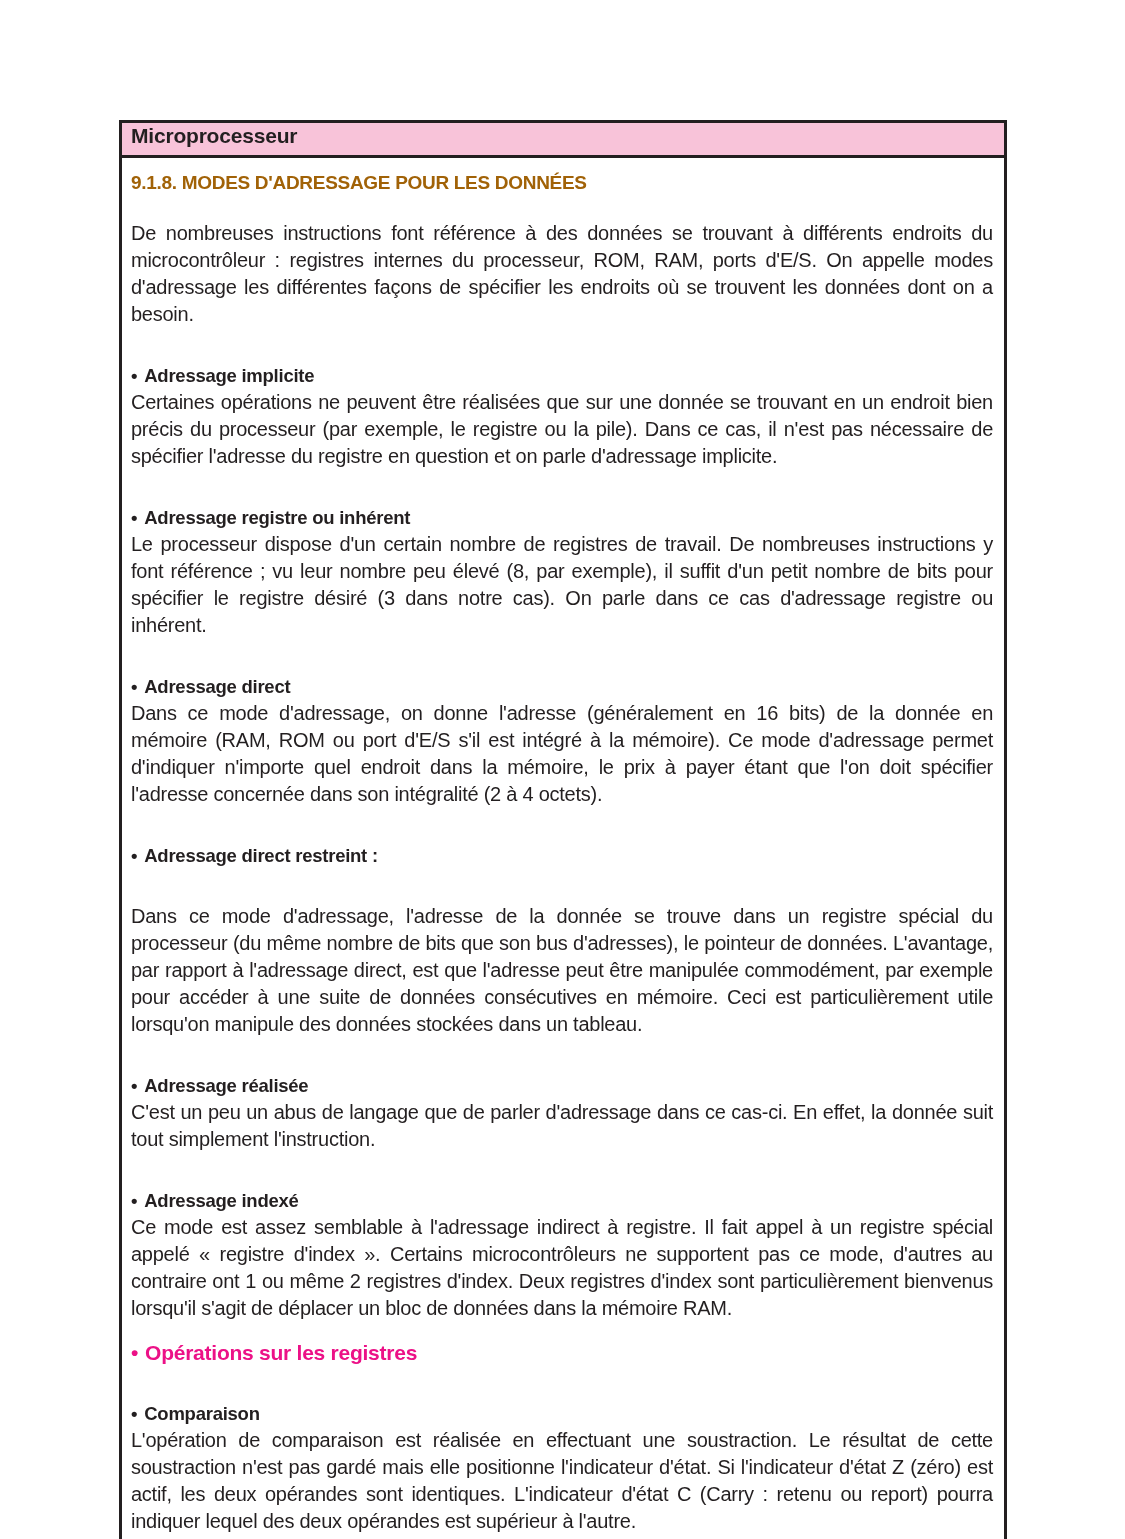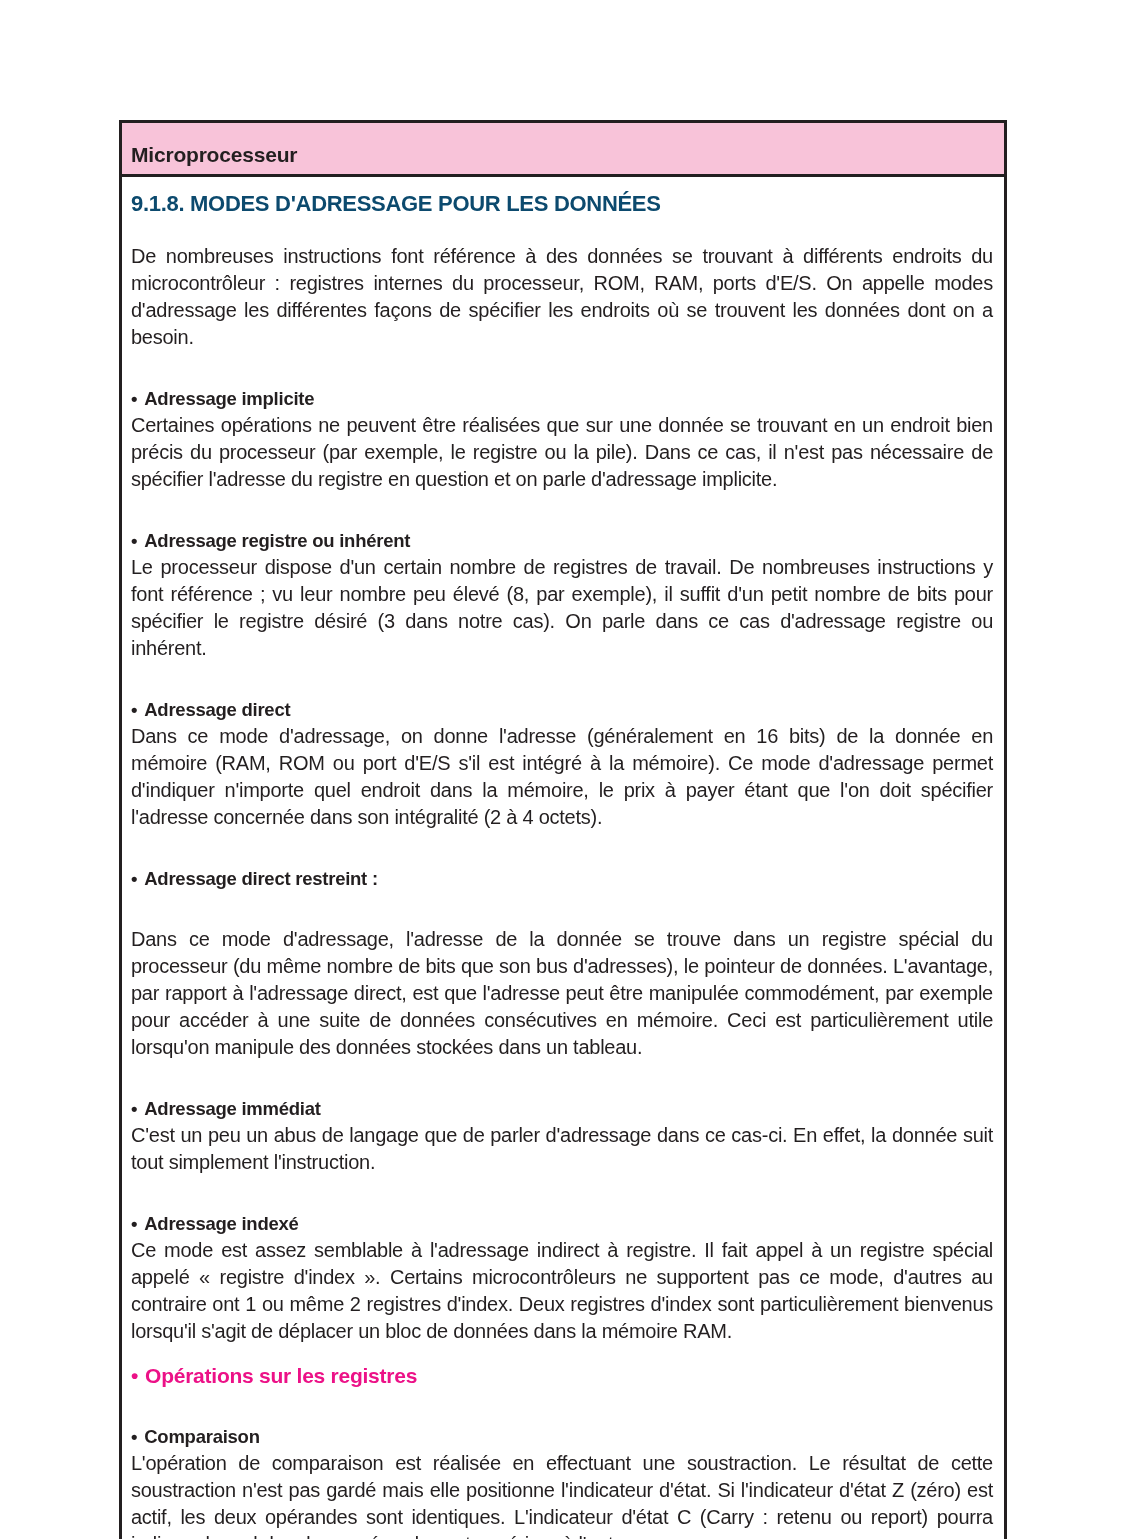"Microprocesseur" .header-bar { padding: 20px 9px 7px 9px -> 1px 9px 7px 9px }
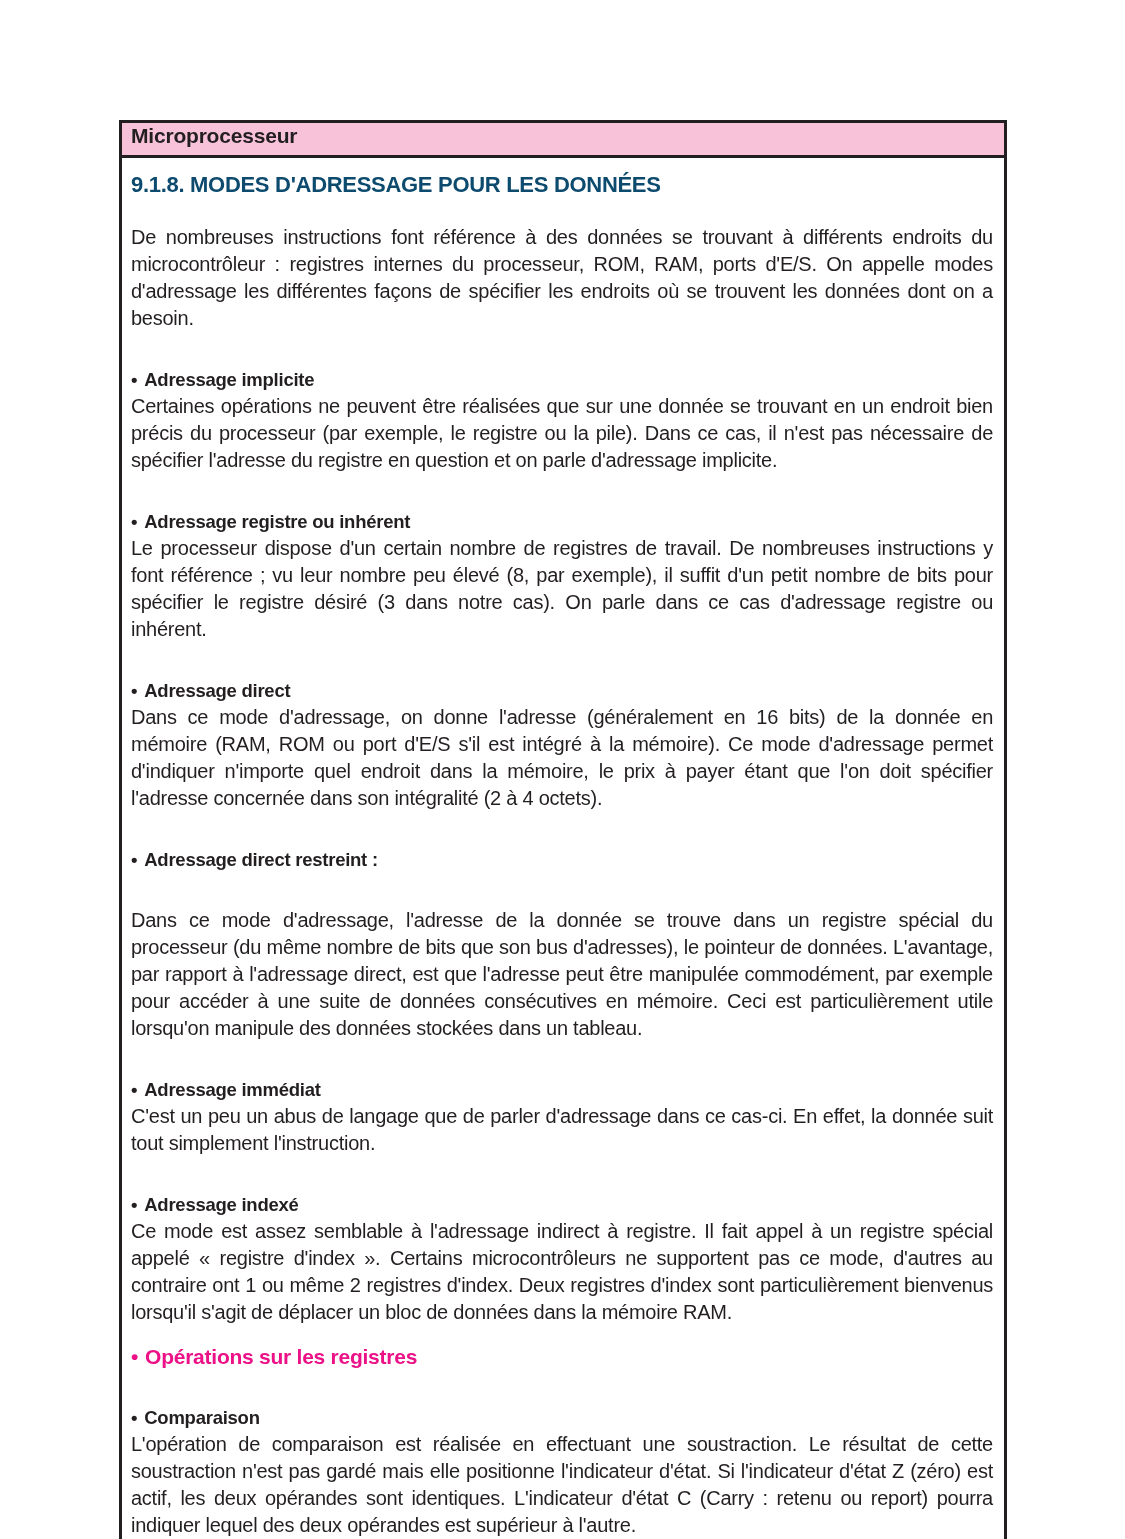"9.1.8. MODES D'ADRESSAGE POUR LES" .section-title { color: #0c4a6e -> #a16207; font-size: 22px -> 19px }
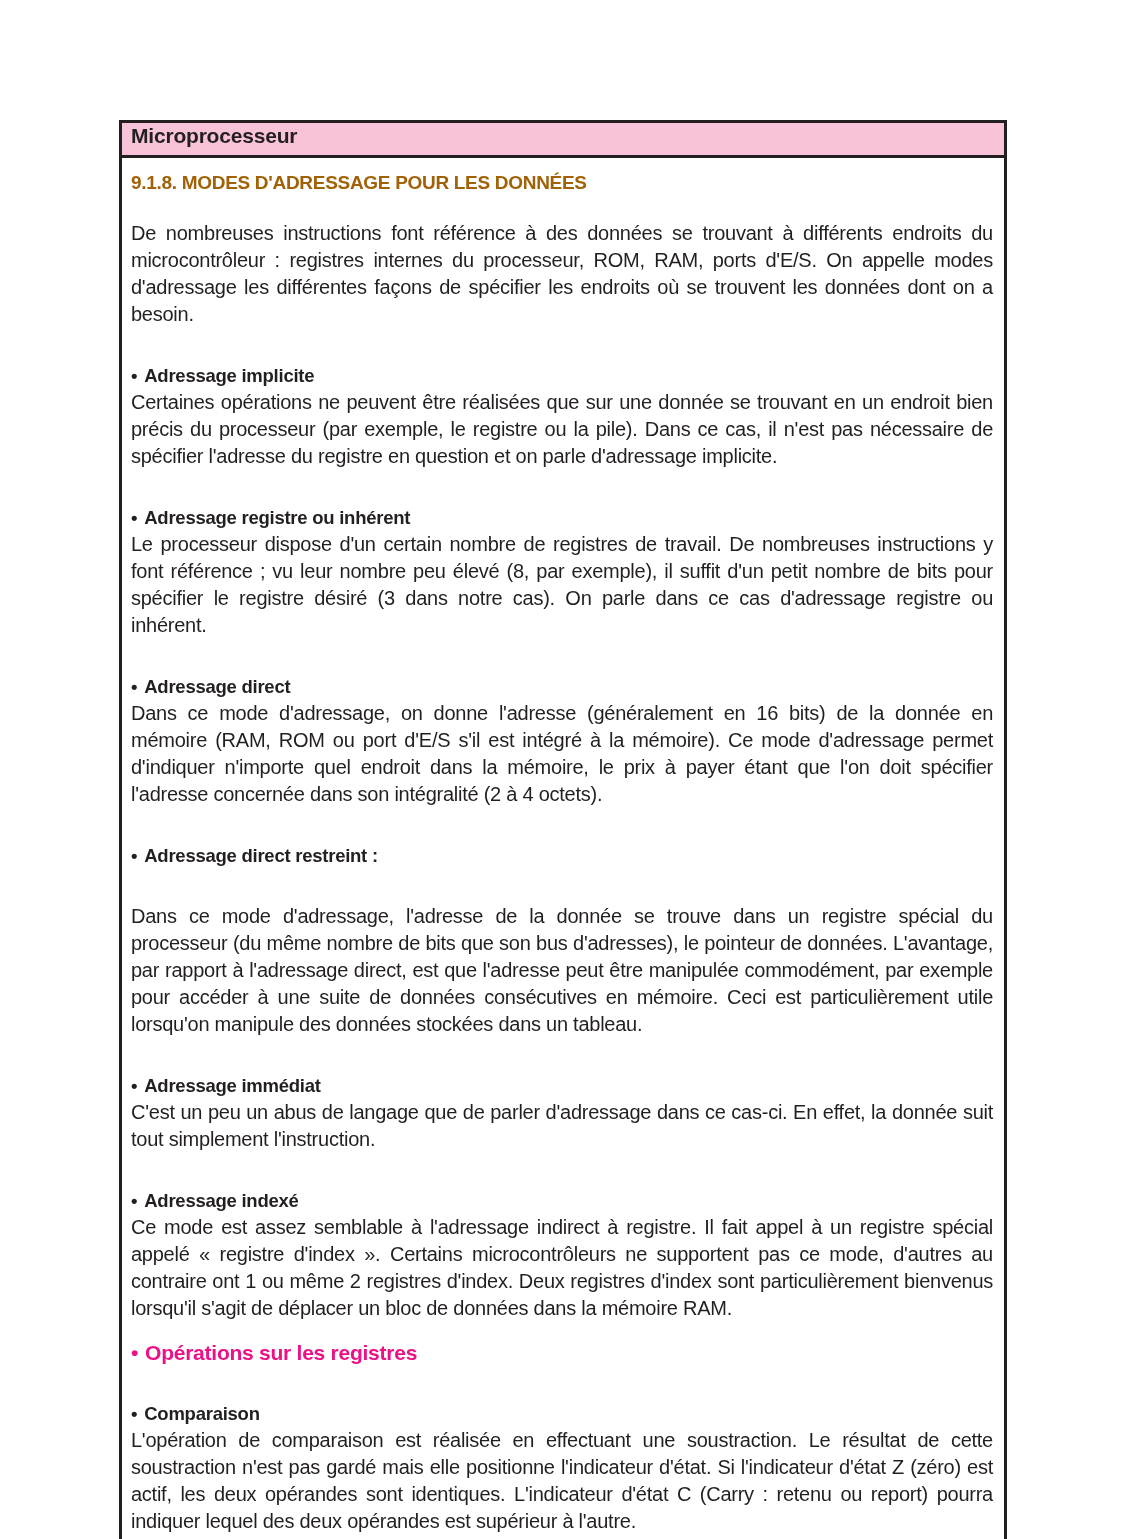"Adressage immédiat" span { text: immédiat -> réalisée }
